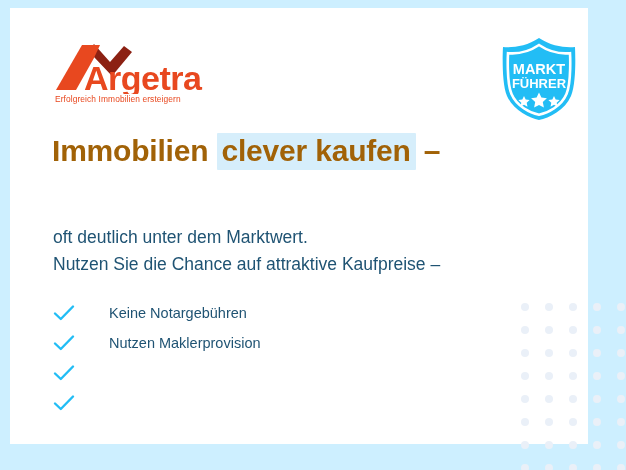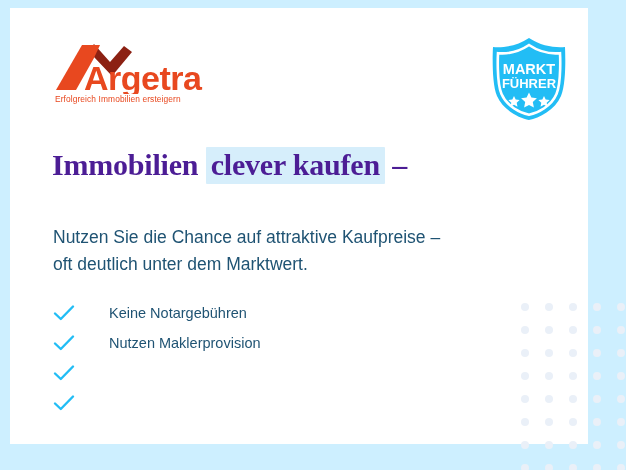"MARKT" .badge { left: 487px -> 497px }
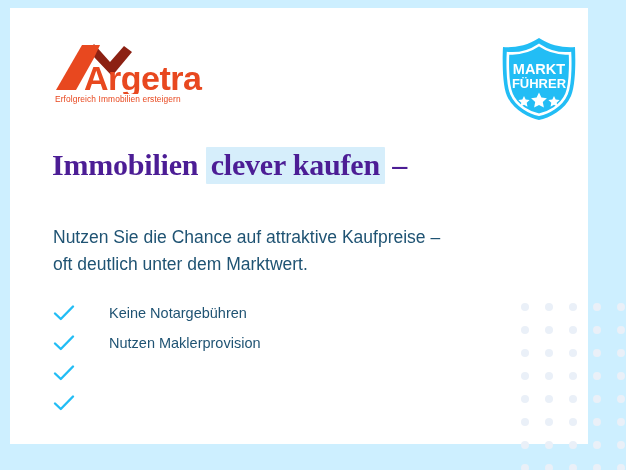"Immobilien clever kaufen –" .headline { color: #4c1d95 -> #a16207; font-family: Liberation Serif, serif -> none; top: 146px -> 132px }
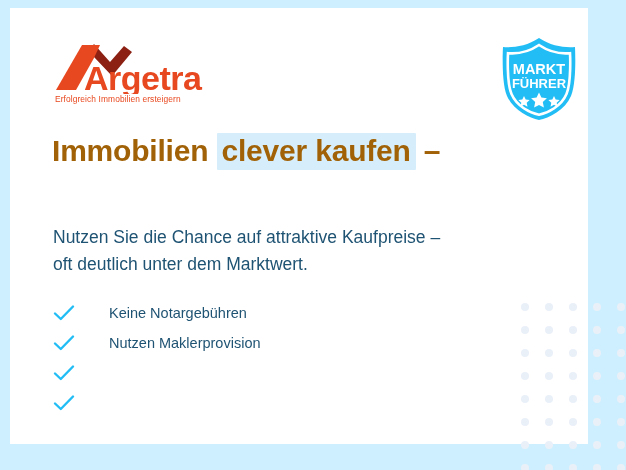"Nutzen Sie die Chance auf" div { order: before "oft deutlich unter dem Marktwert." -> after "oft deutlich unter dem Marktwert." }
